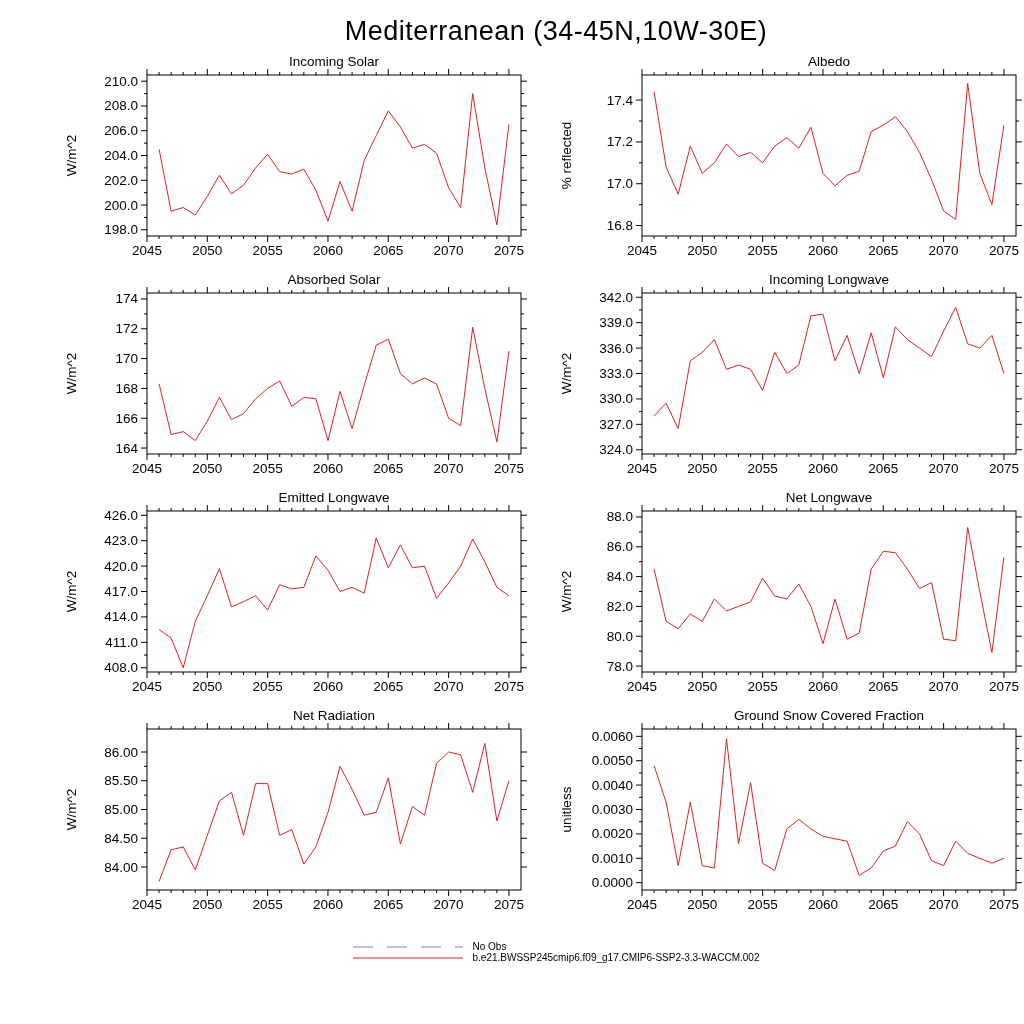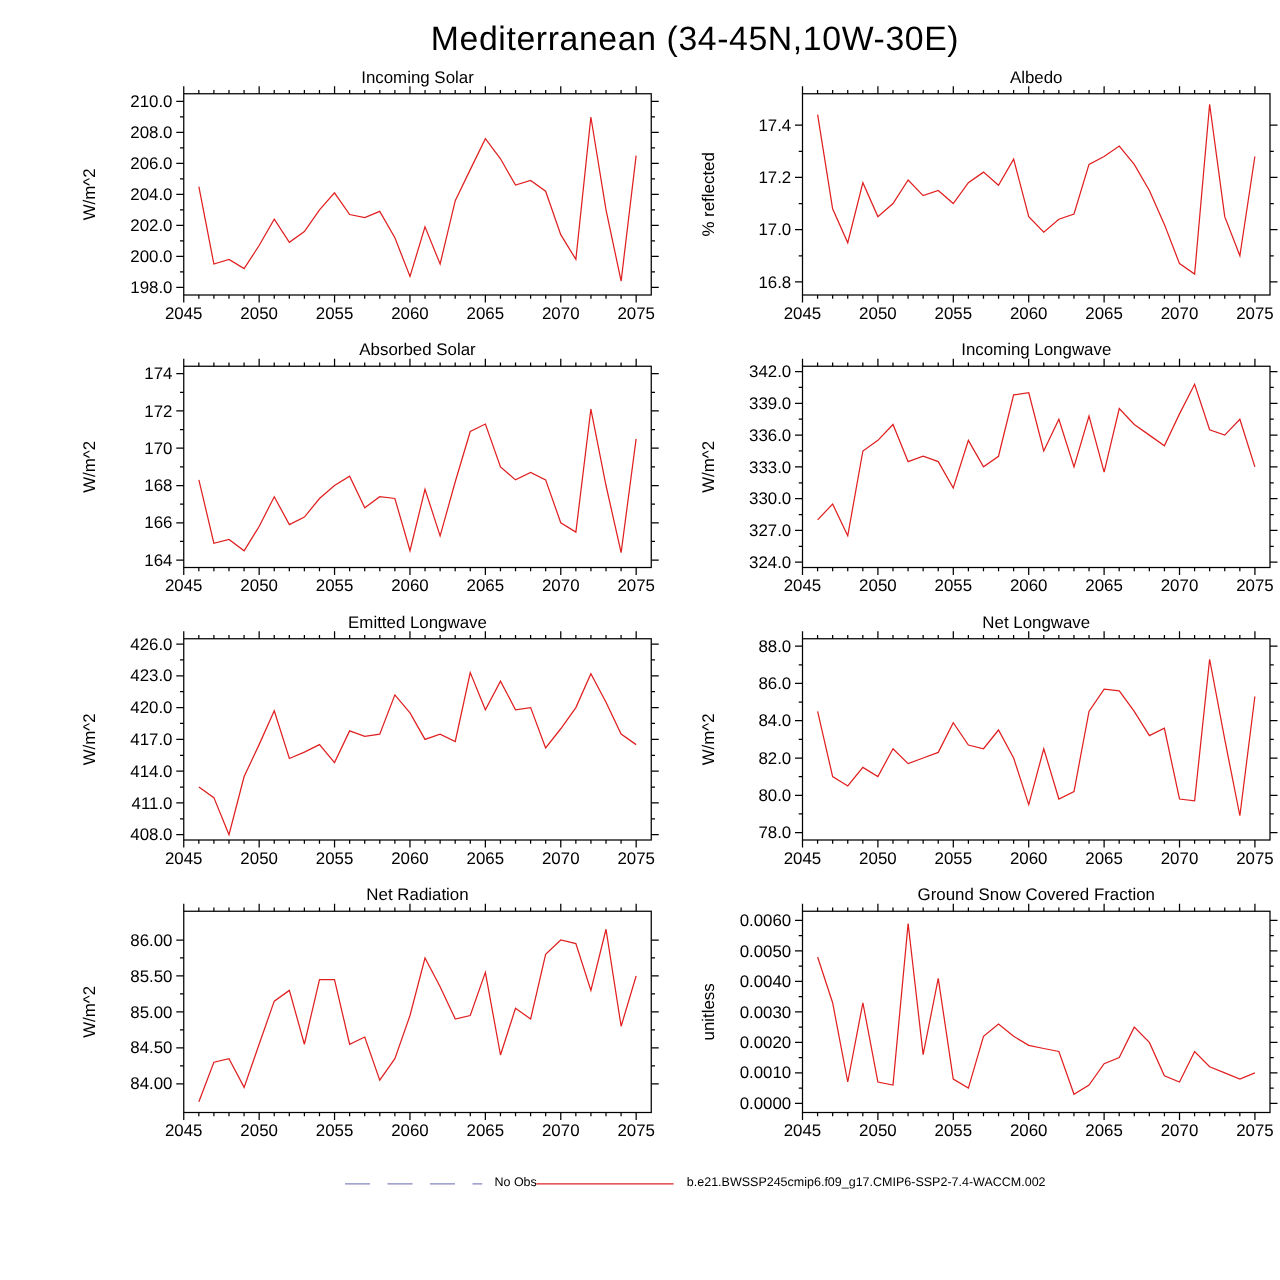"No Obs" .legend-inner { flex-direction: row -> column }
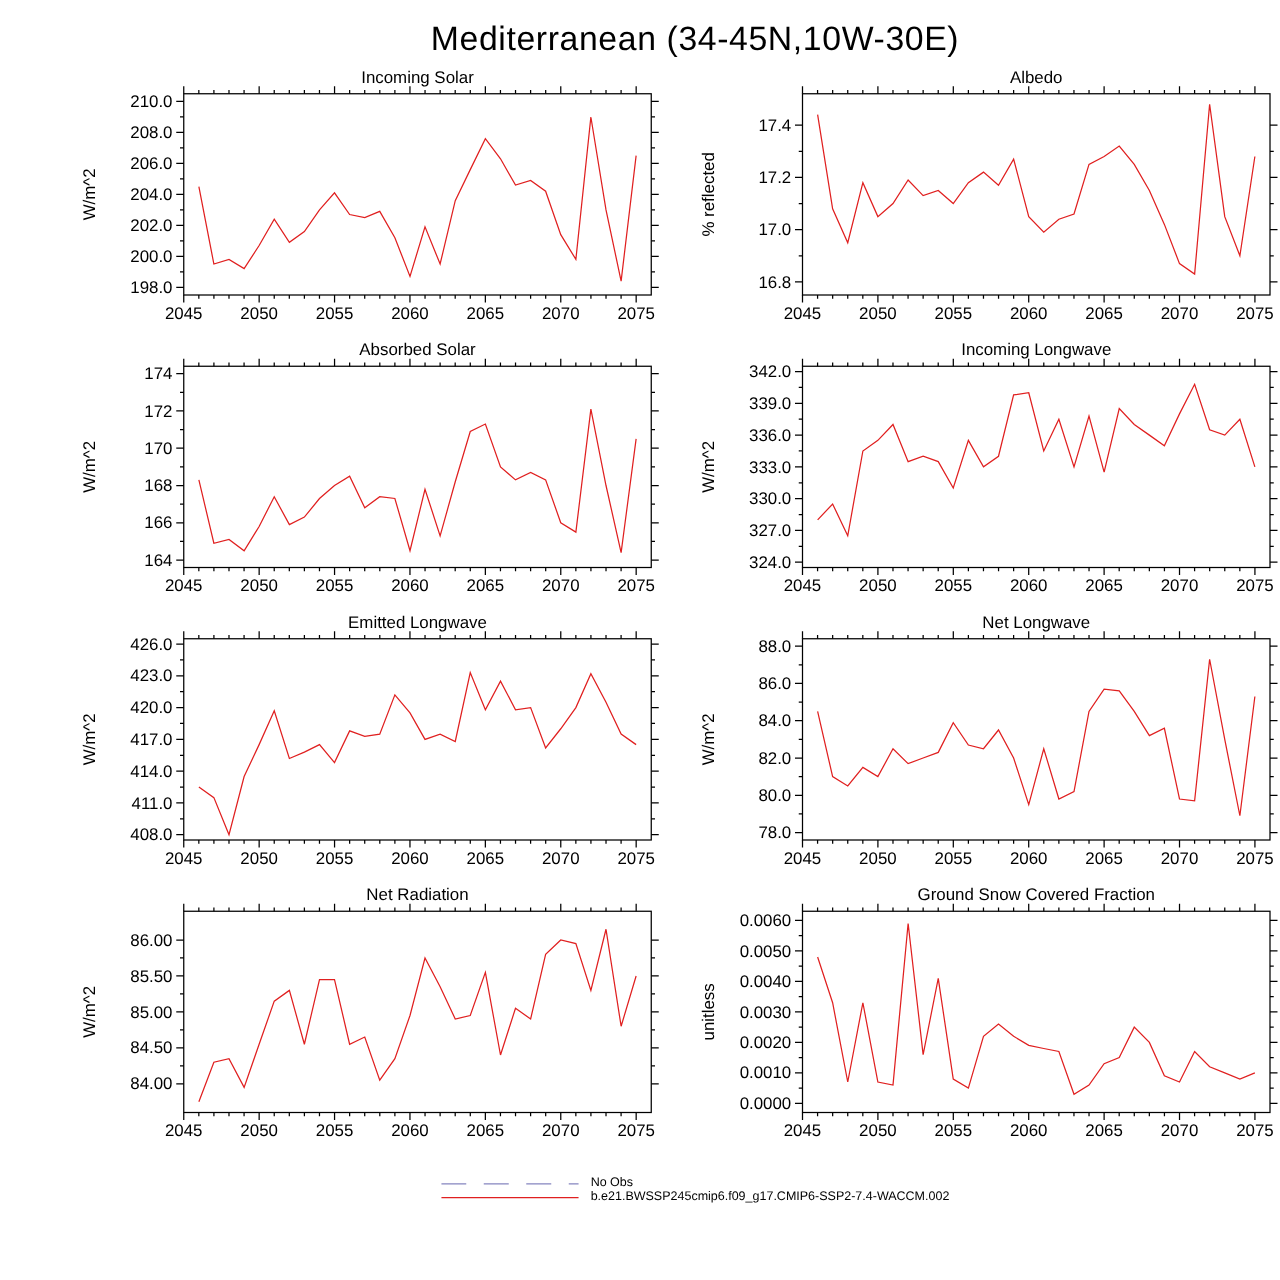"b.e21.BWSSP245cmip6.f09_g17.CMIP6-SSP2-7" span.legend-label { text: g17.CMIP6-SSP2-7.4-WACCM.002 -> g17.CMIP6-SSP2-3.3-WACCM.002 }
